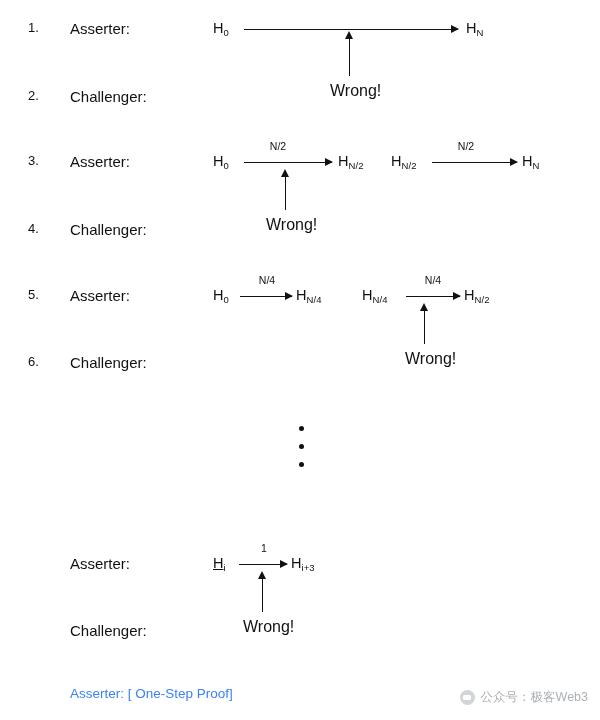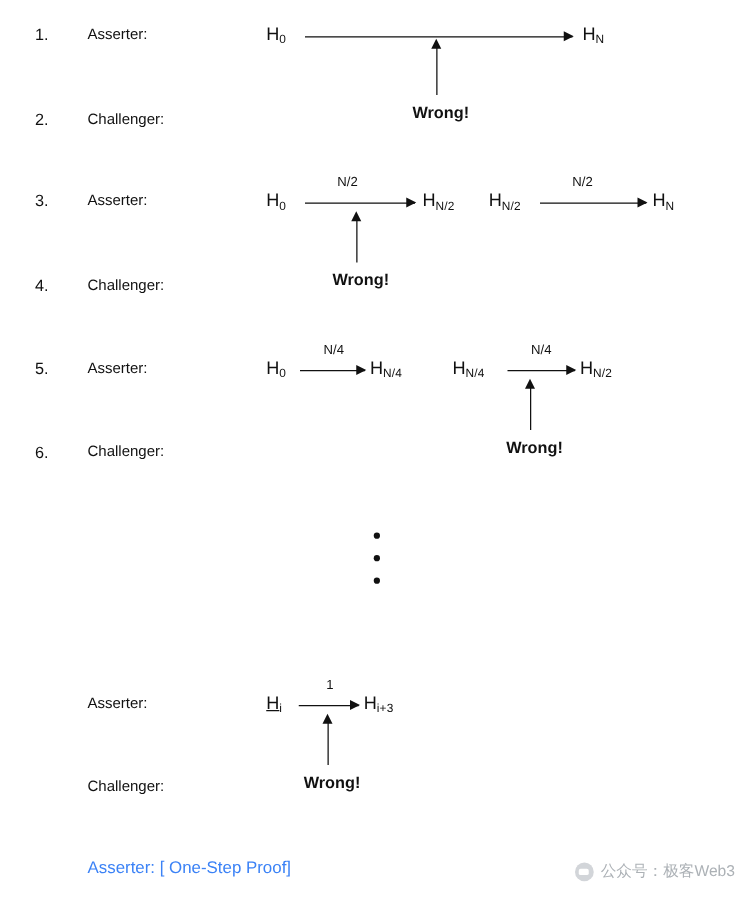"Asserter:" .role { font-size: 12px -> 15px }
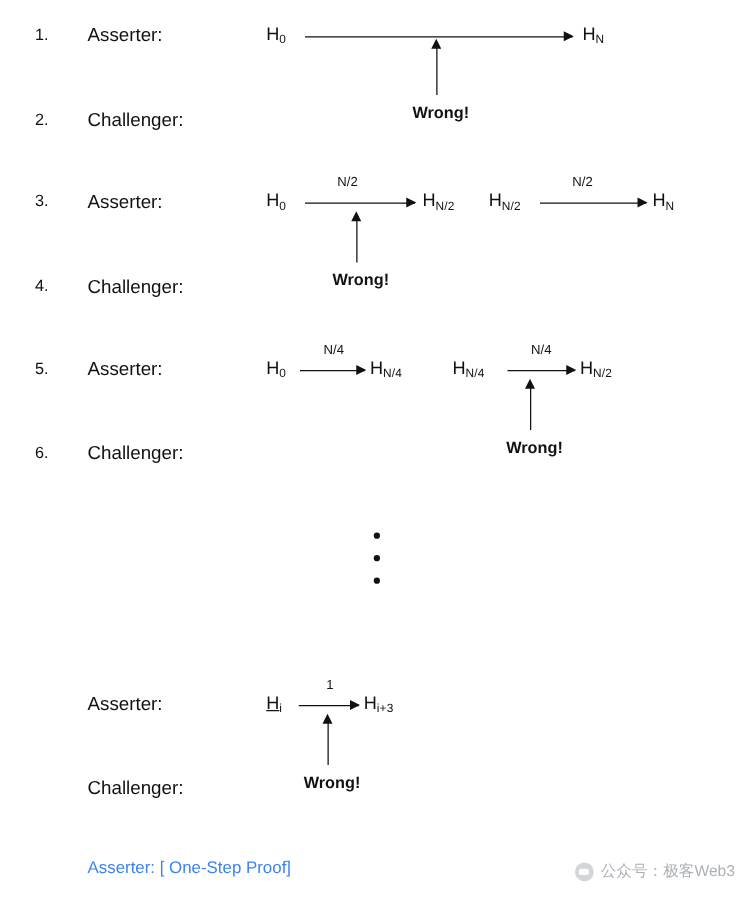"Wrong!" .wrong { font-size: 13px -> 16px; font-weight: bold -> none }
